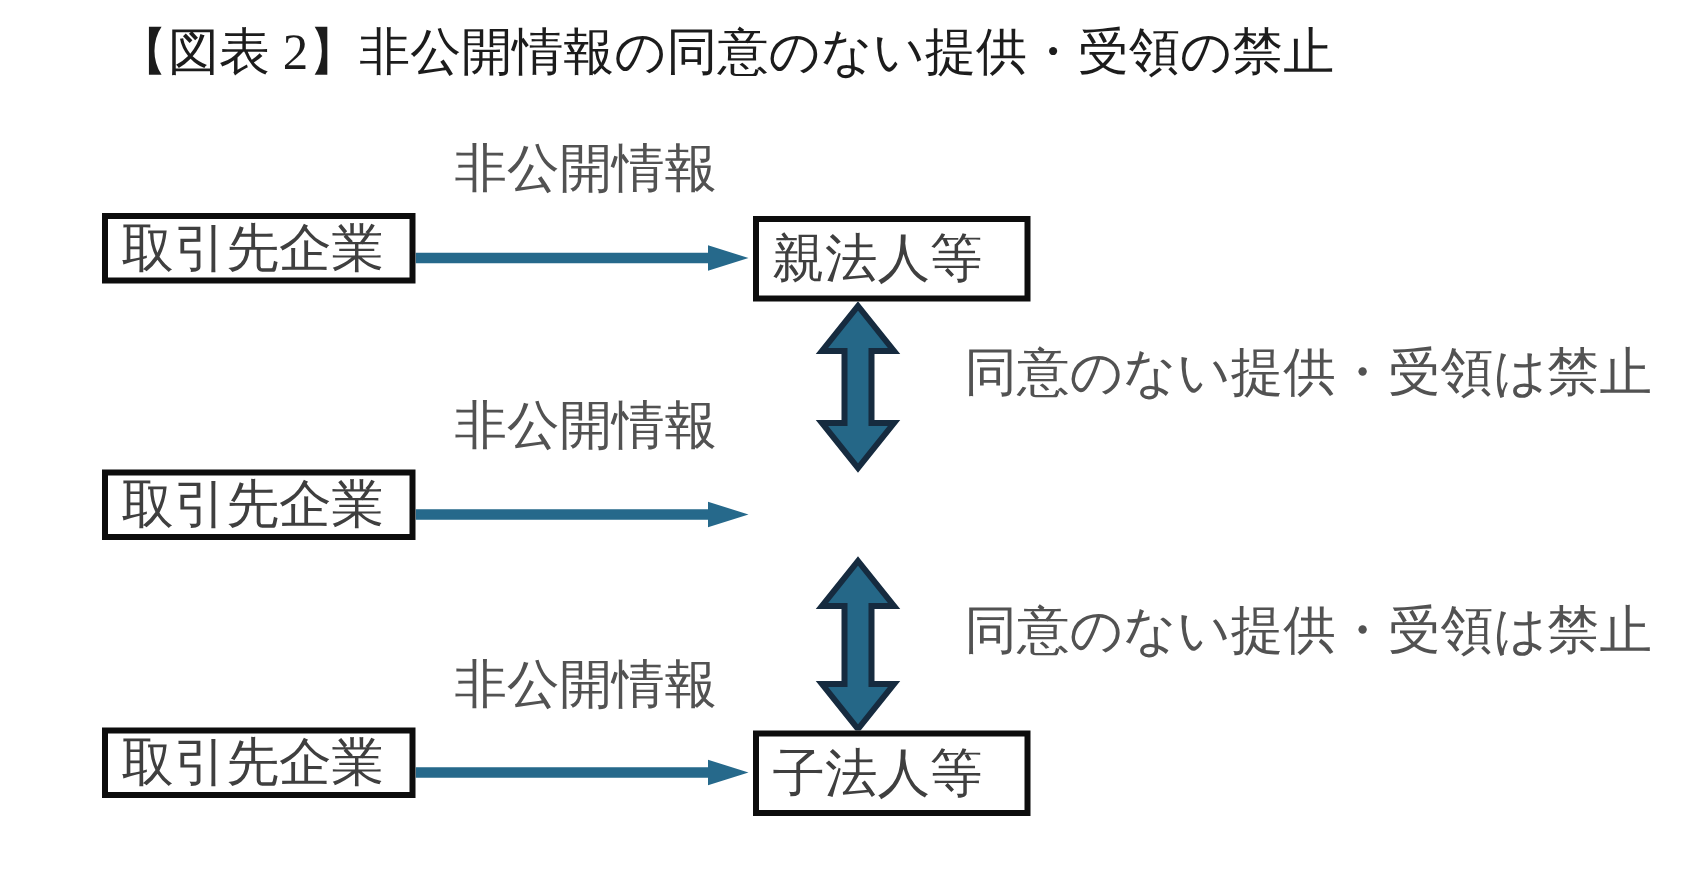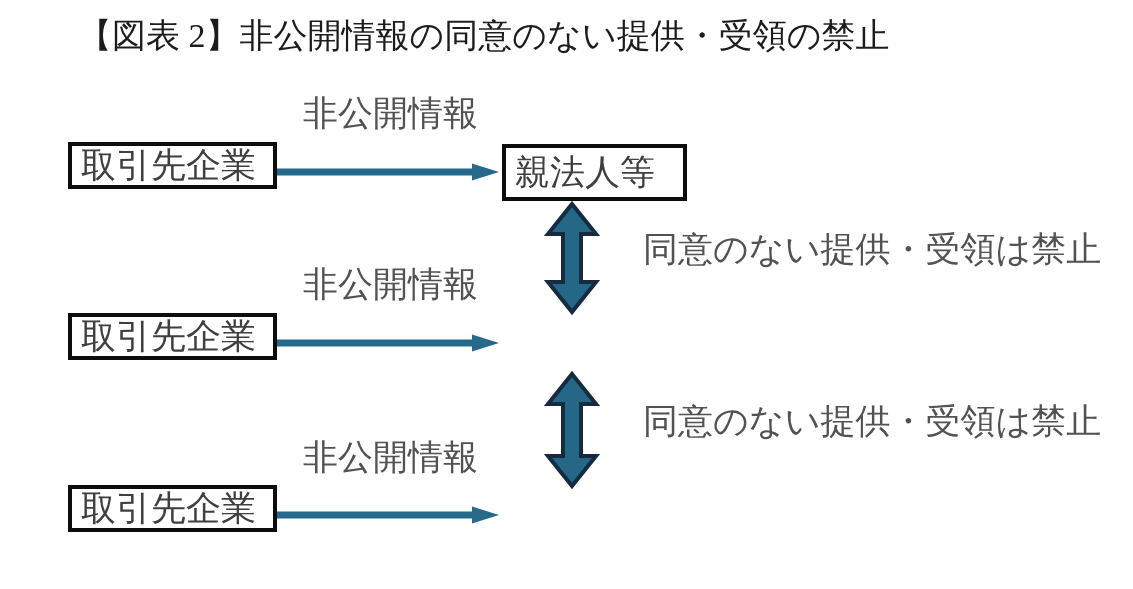"子法人等" div.box { html: none -> <div>子法人等</div> }
